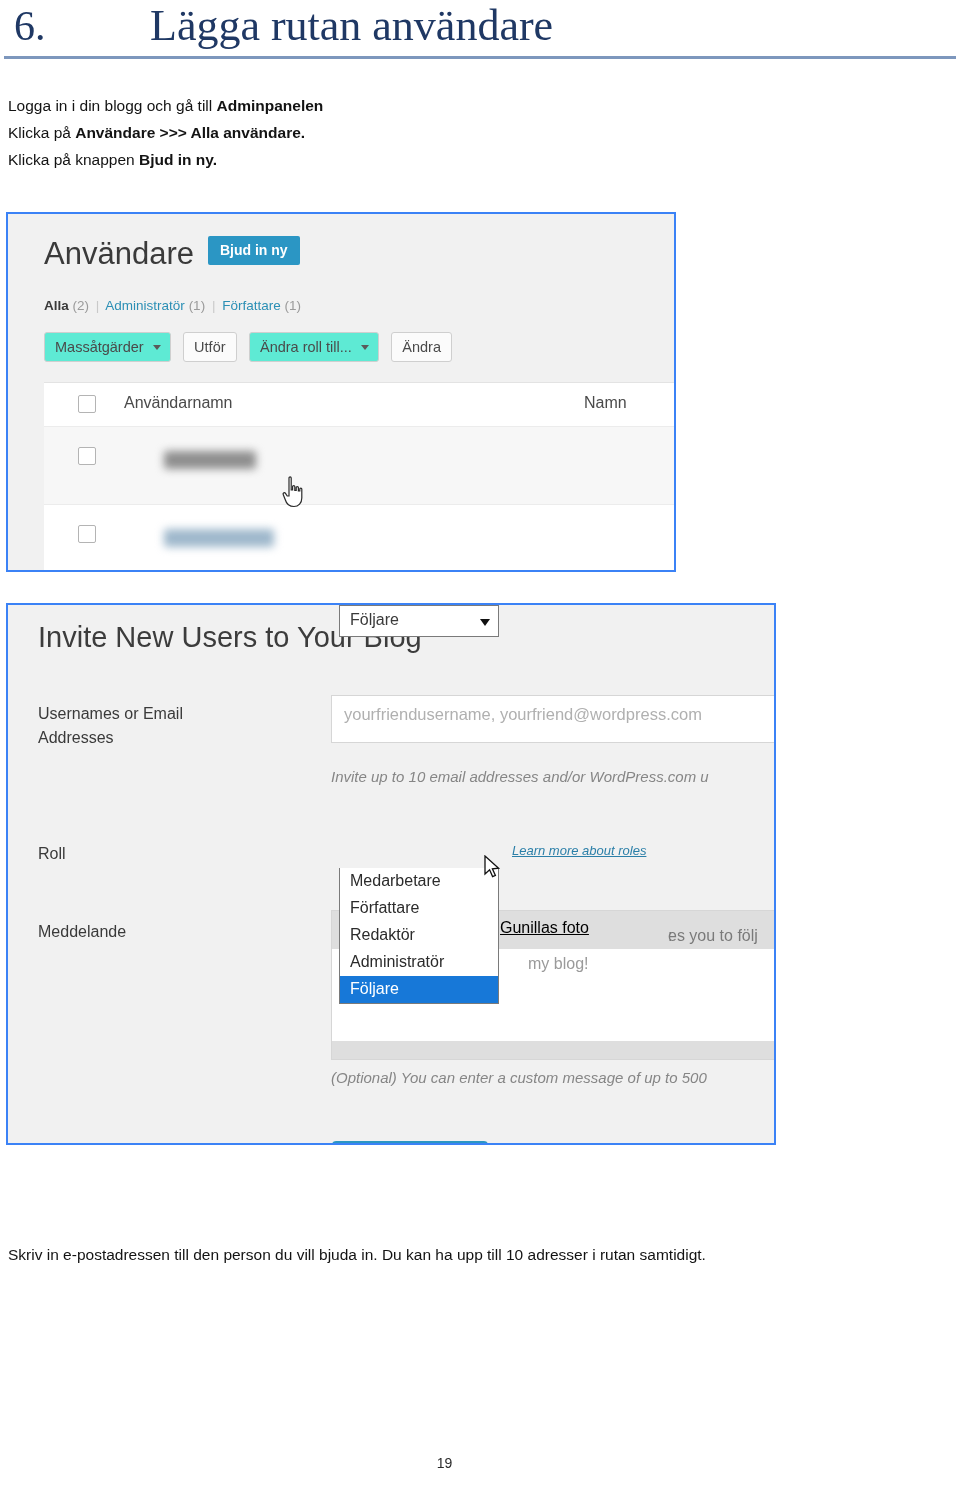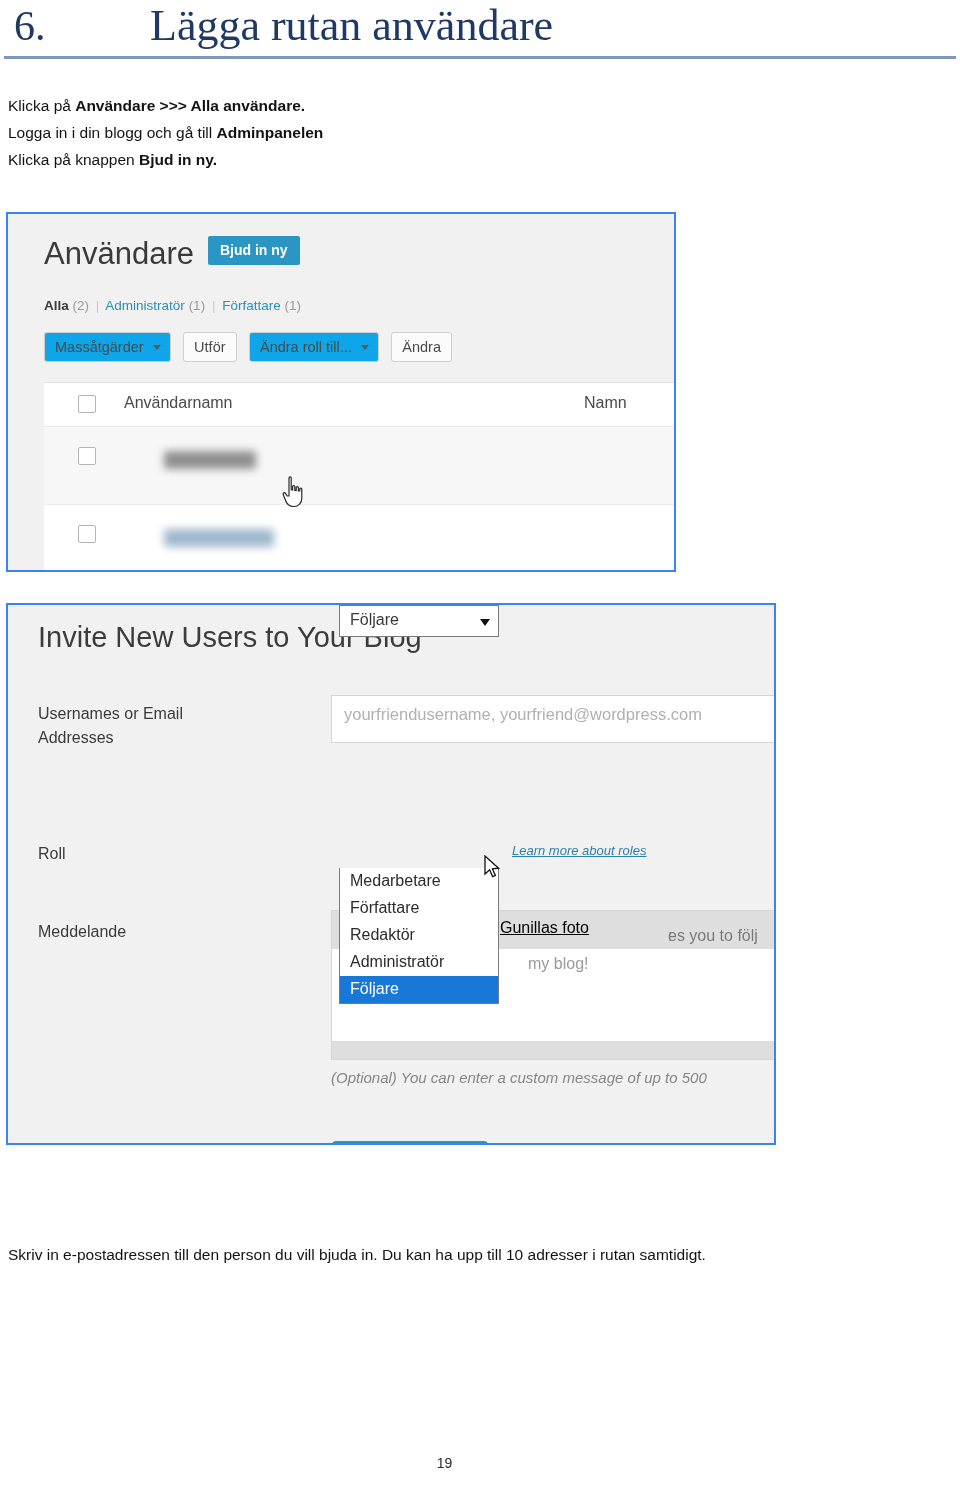"Klicka på Användare >>> Alla" div { order: before "Logga in i din blogg" -> after "Logga in i din blogg" }
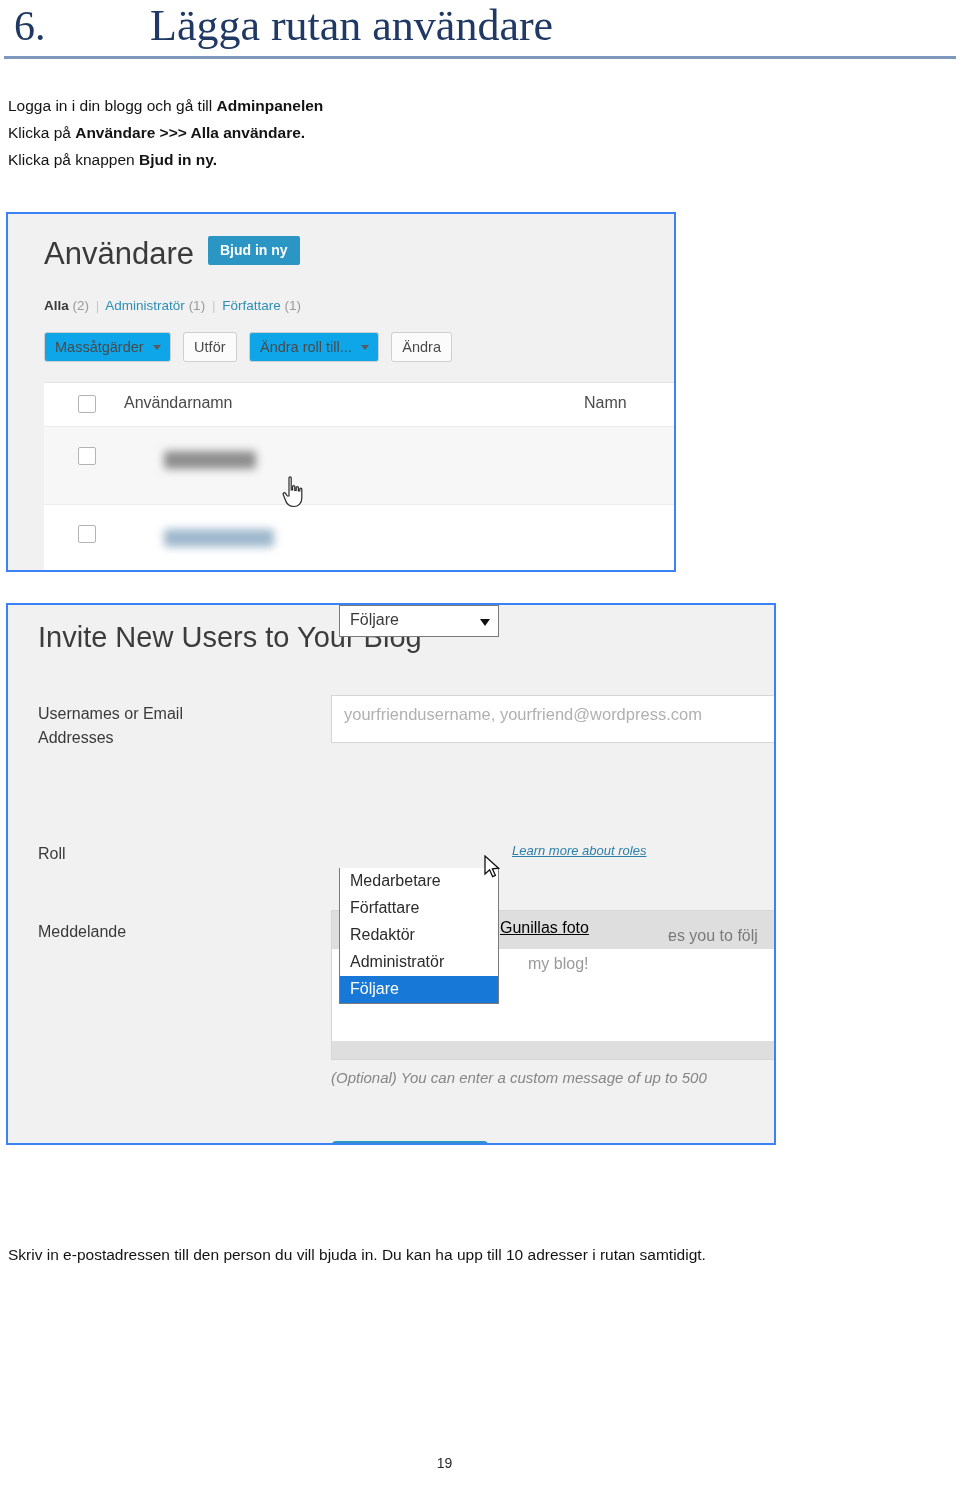"Massåtgärder" .ctl { background: #0ea5e9 -> #5eead4 }
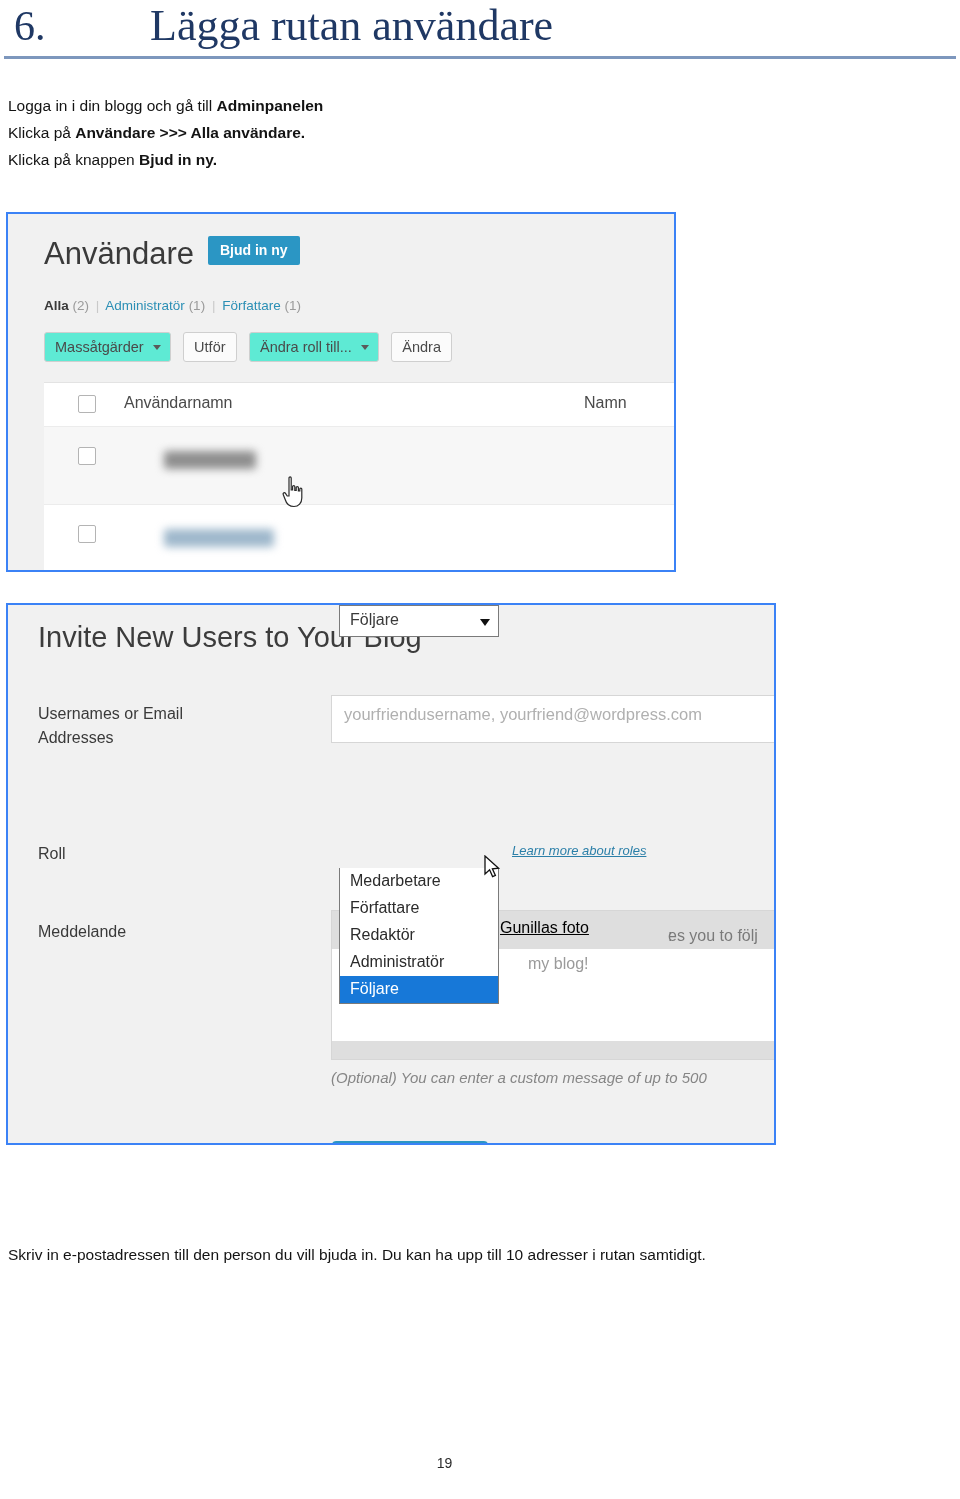"Invite up to 10 email" div.hint { html: none -> <div>Invite up to 10 email addresses and/or WordPress.com u</div> }
